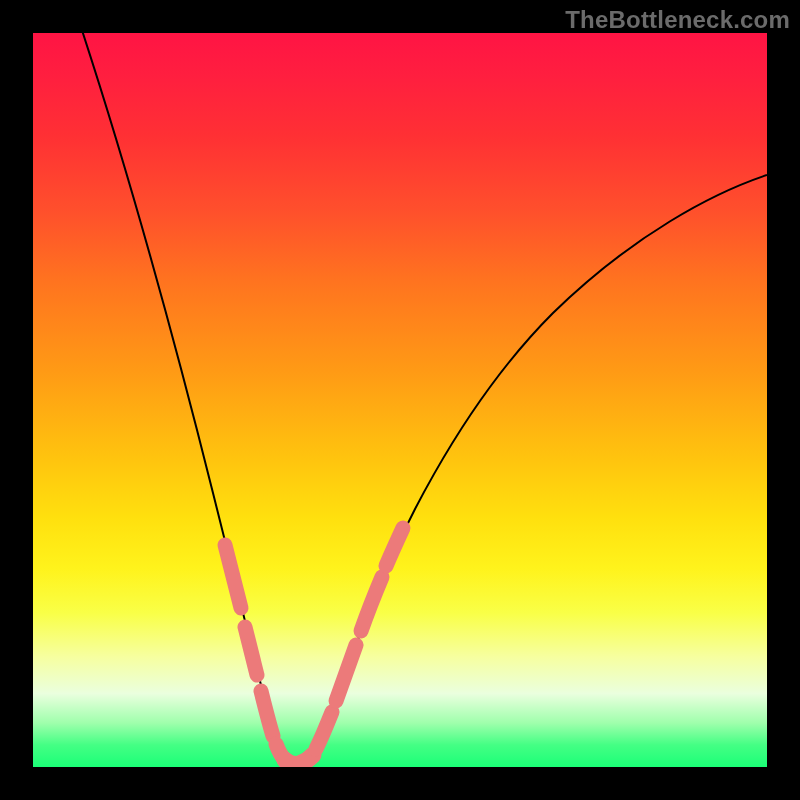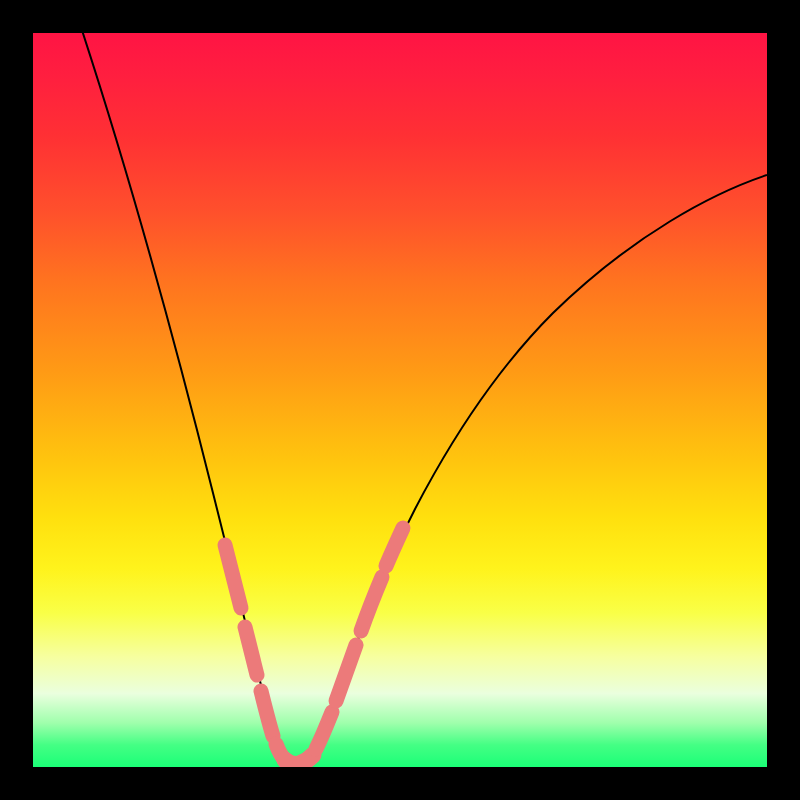"TheBottleneck.com" div.watermark { html: none -> <div>TheBottleneck.com</div> }
